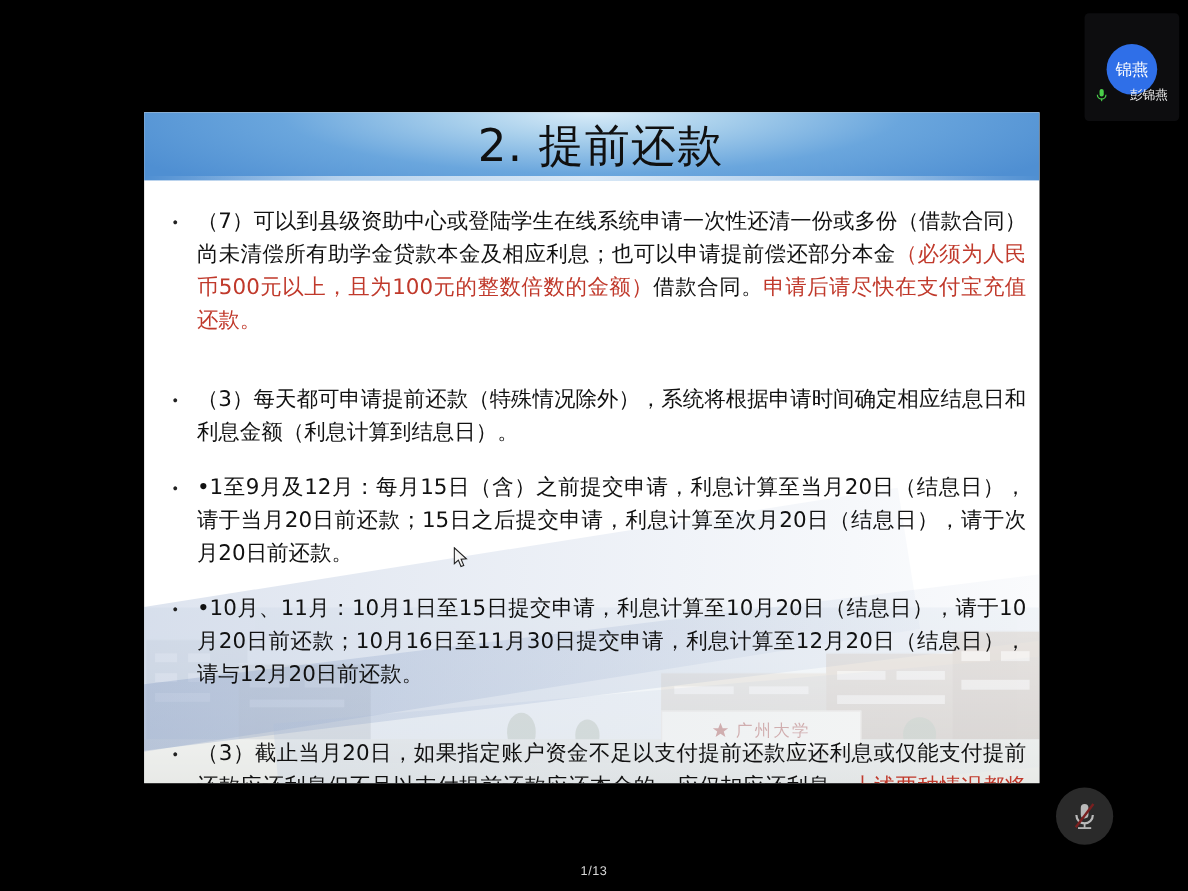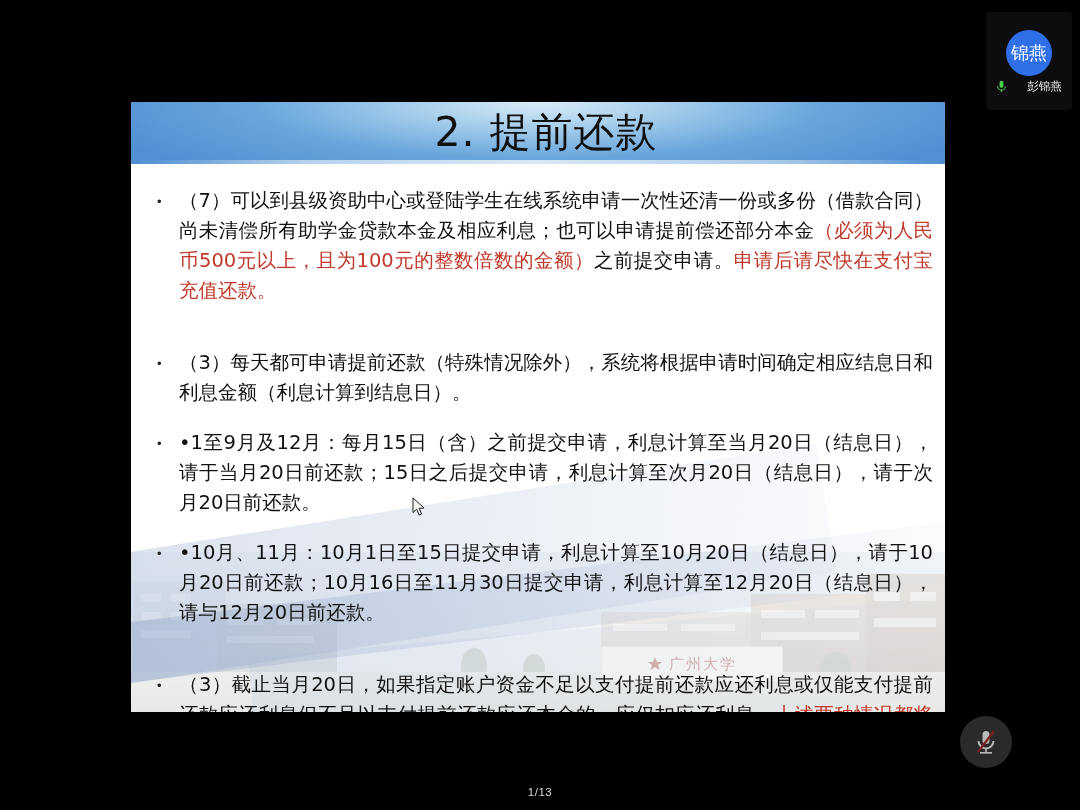"锦燕" #avatar { font-size: 18px -> 15px; top: 18px -> 28px }
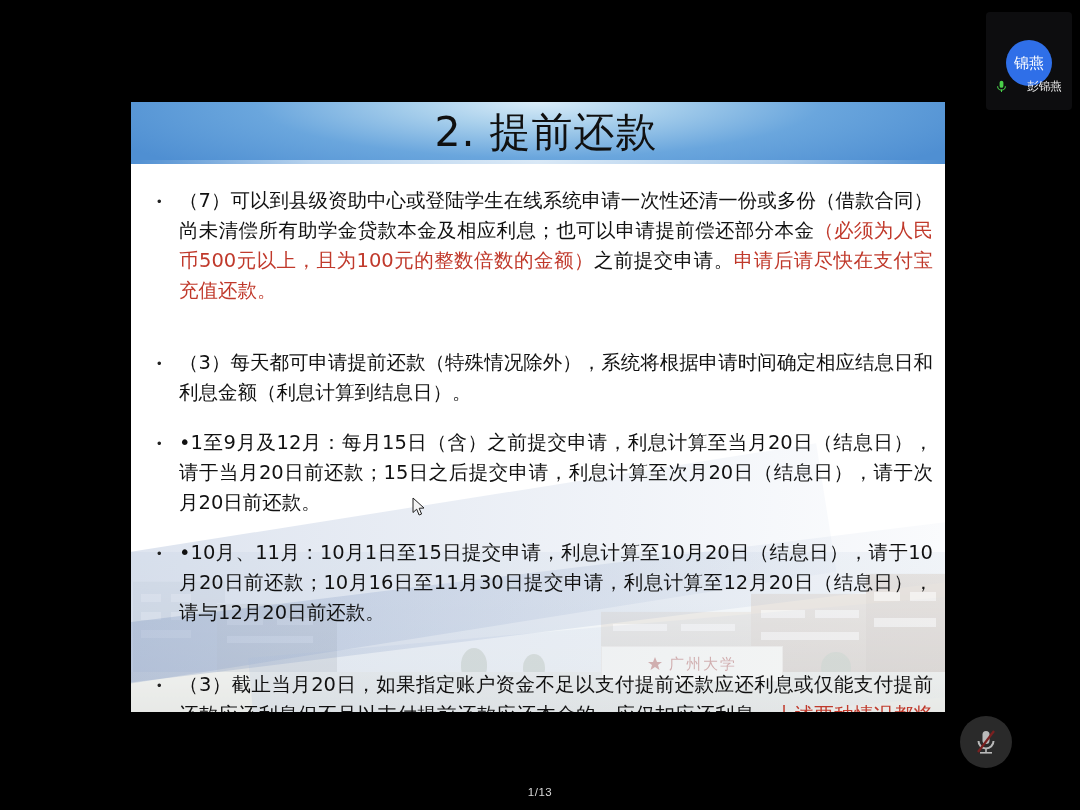"之前提交申请。" span { text: 之前提交申请 -> 借款合同 }
